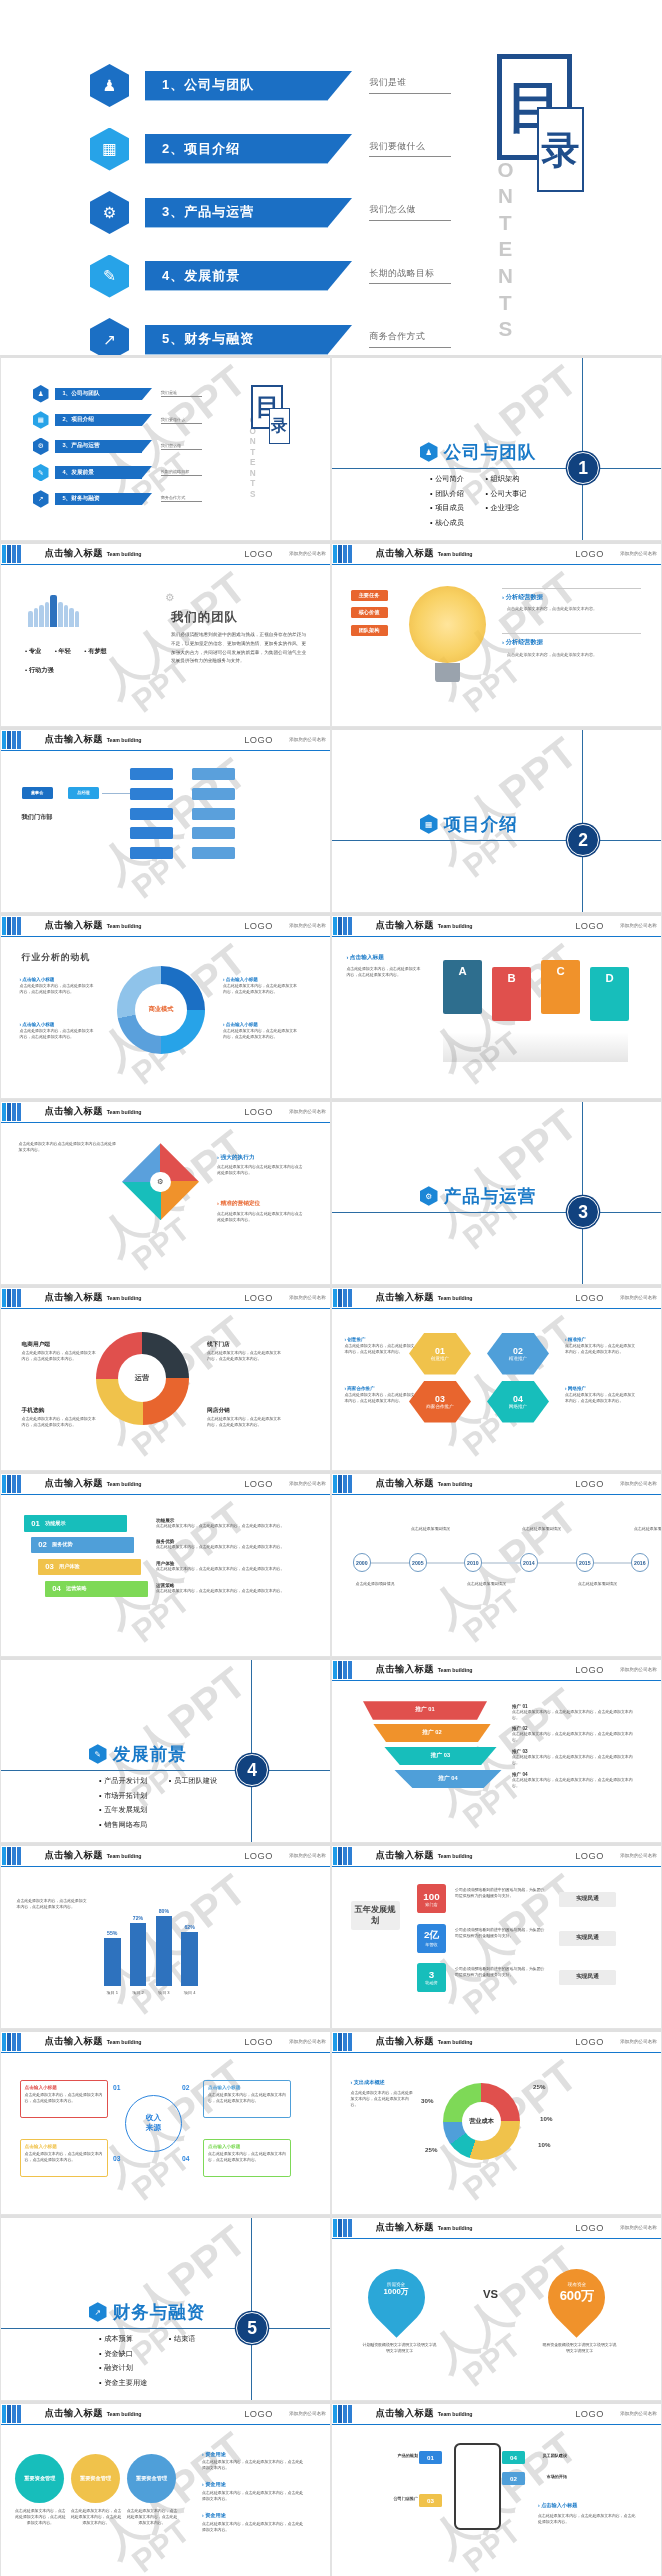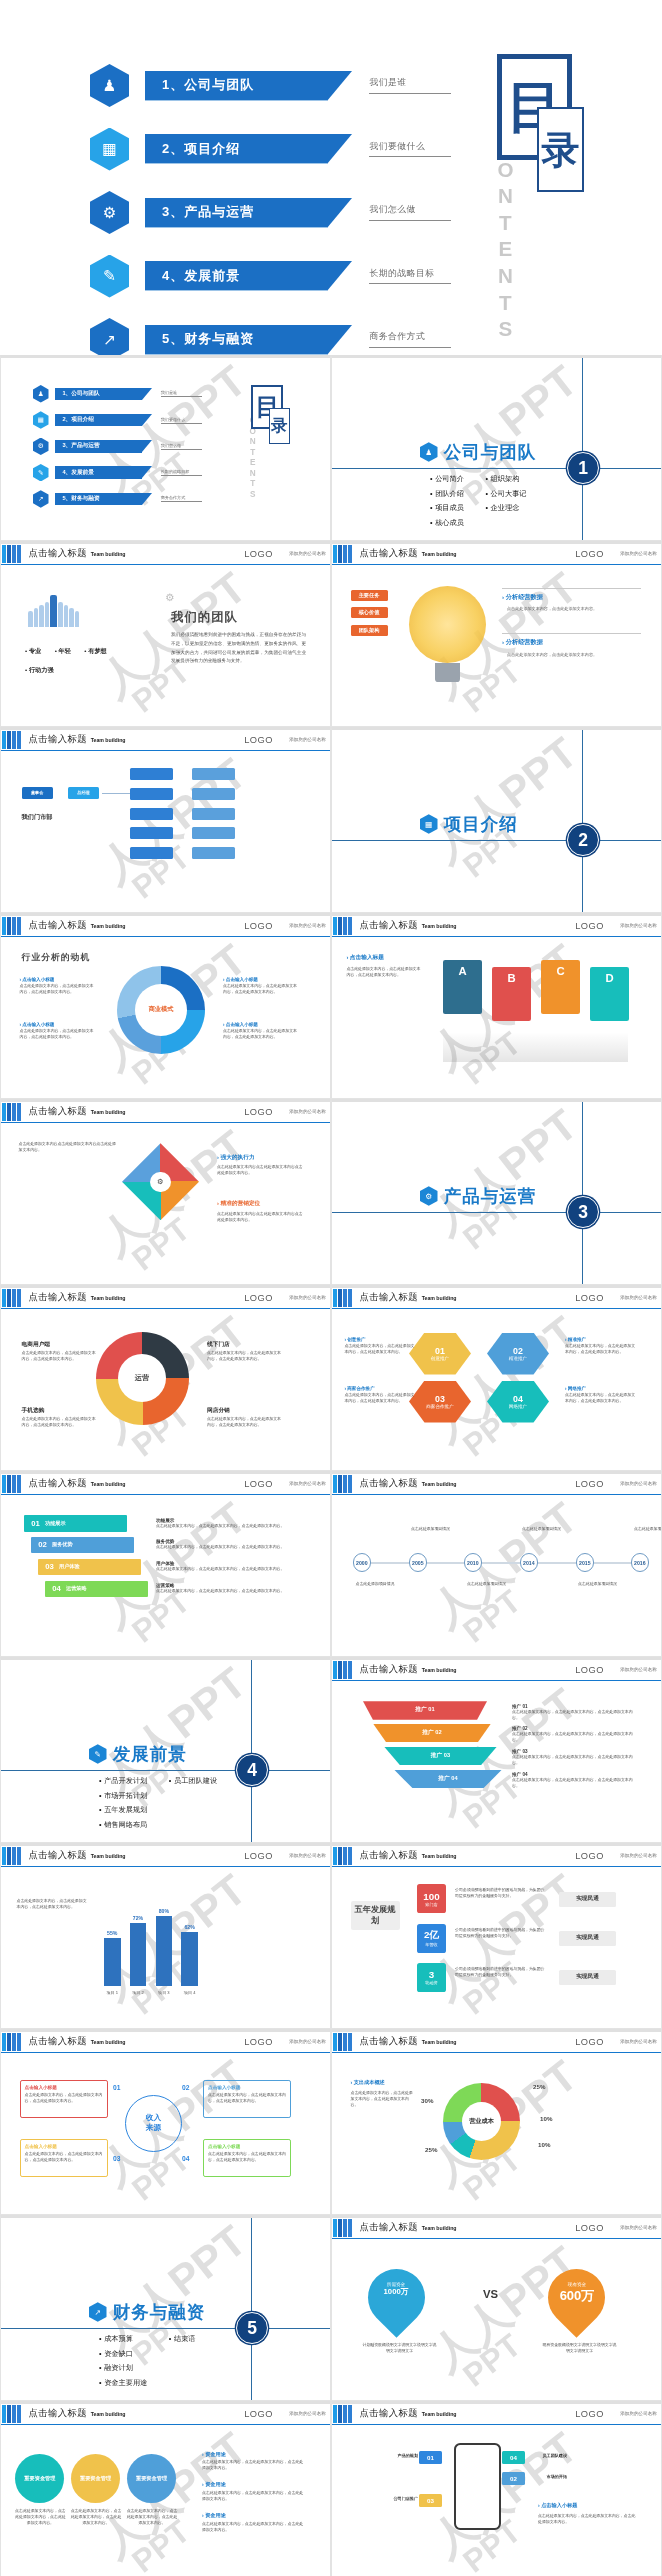"点击输入标题" .s-title { font-weight: normal -> bold; margin-left: 6px -> 22px }
